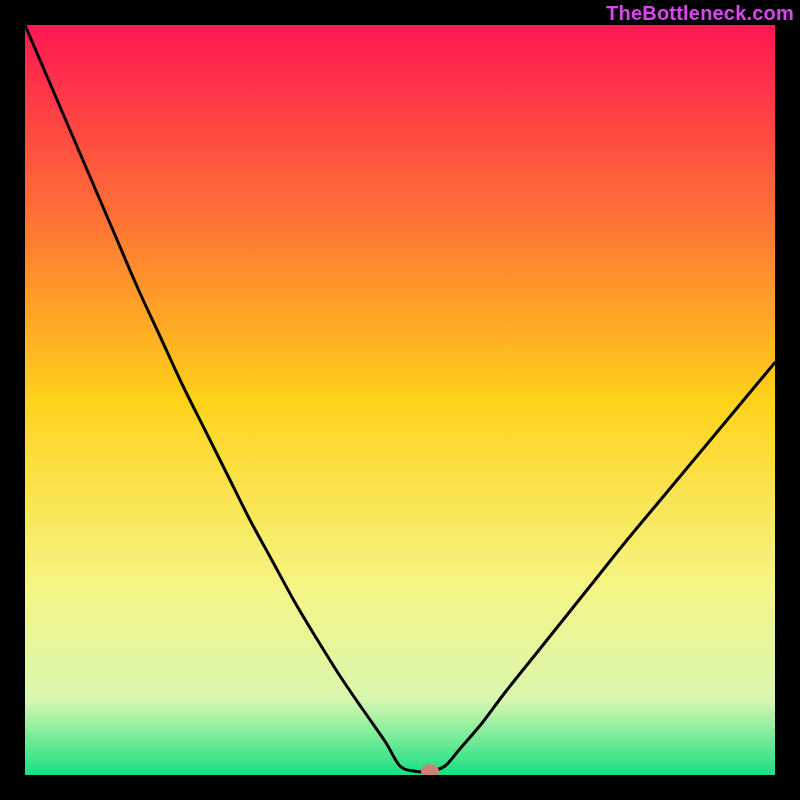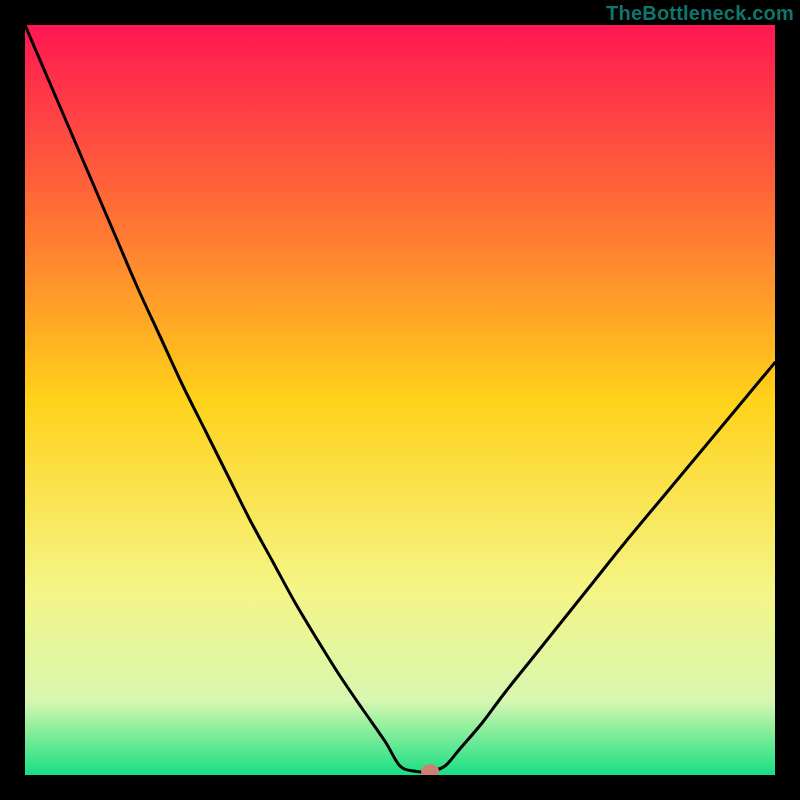"TheBottleneck.com" .watermark { color: #0f766e -> #d946ef }
